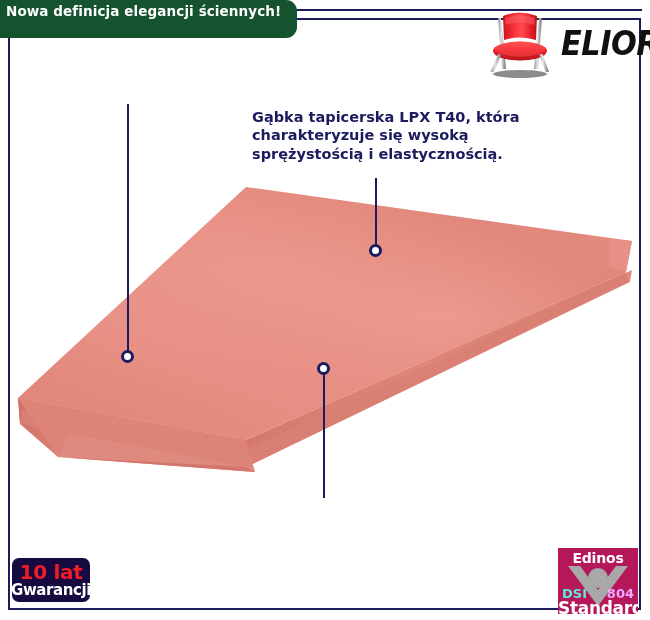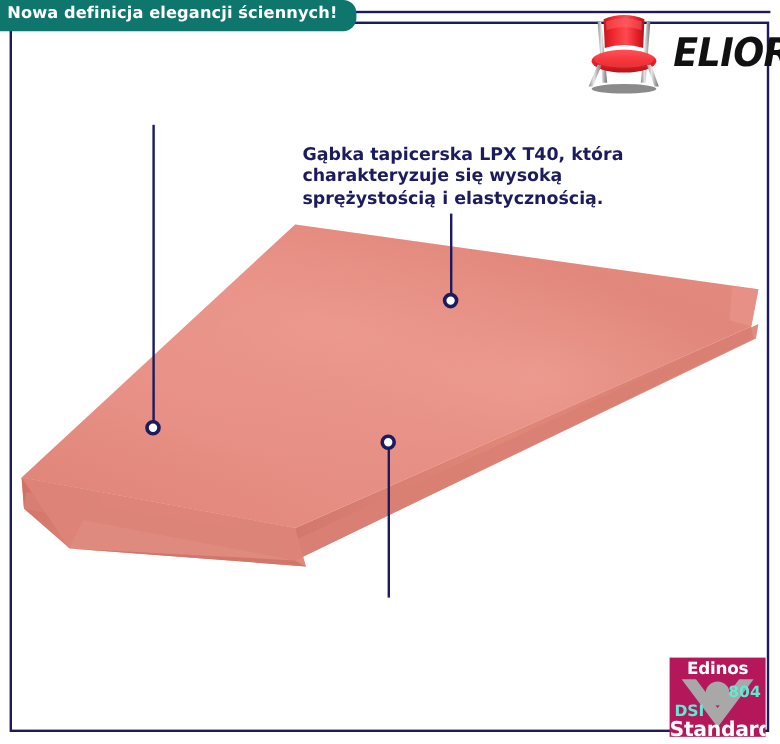"Nowa definicja elegancji ściennych!" #header-banner { background: #0f766e -> #14532d; padding: 0 16px 4px 6px -> 0 16px 16px 6px }
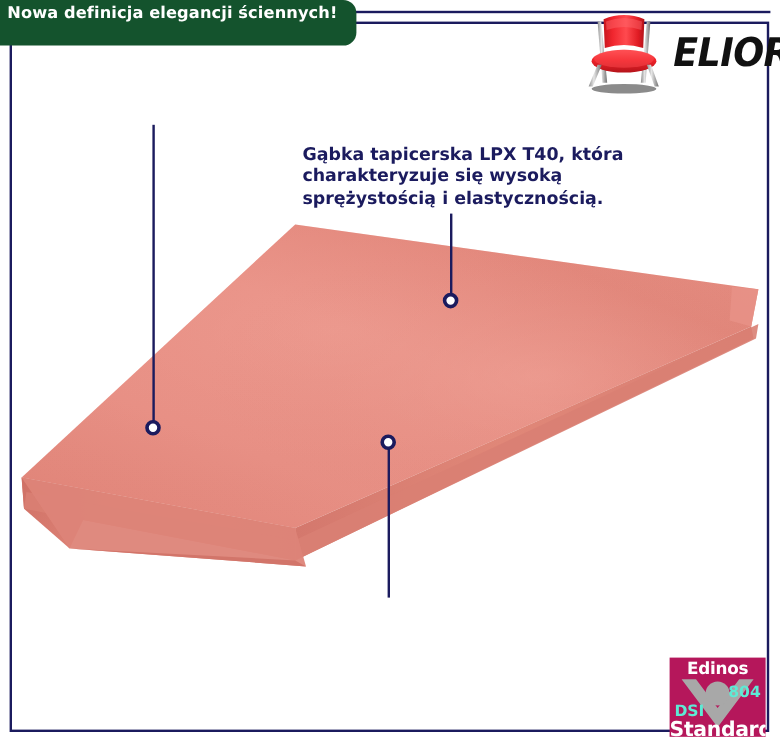"Gąbka tapicerska LPX T40, która" #callout-2 { top: 120px -> 108px }
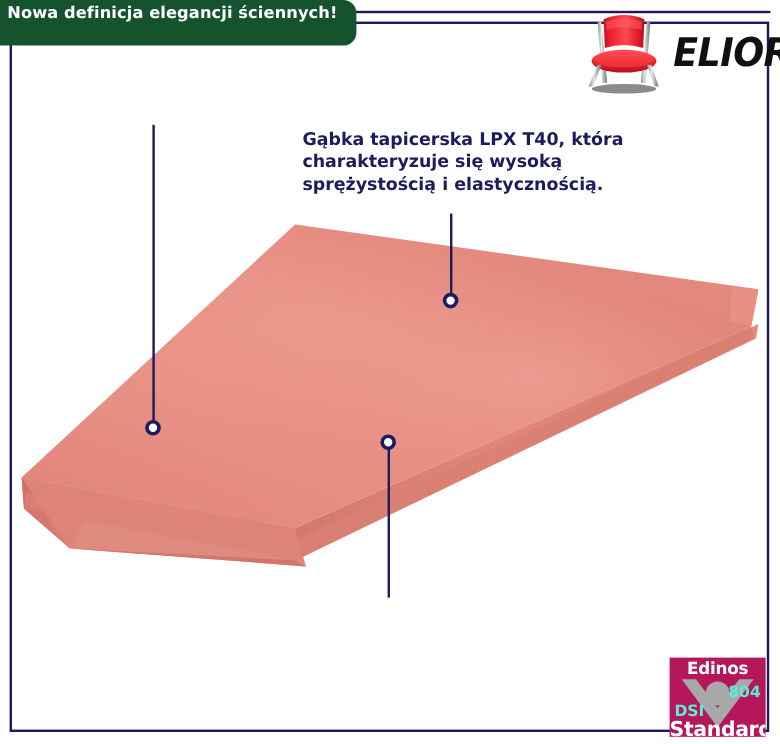"10 lat" div { html: none -> <div> <span>10 lat</span> <span>Gwarancji</span> </div> }
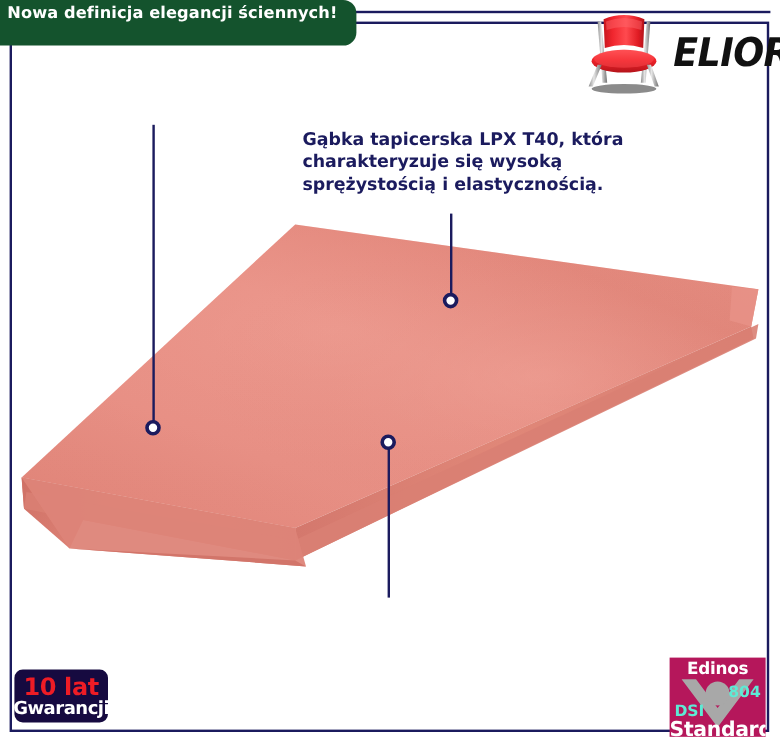"804" #standards-804 { color: #5eead4 -> #f0abfc; top: 22px -> 38px }
